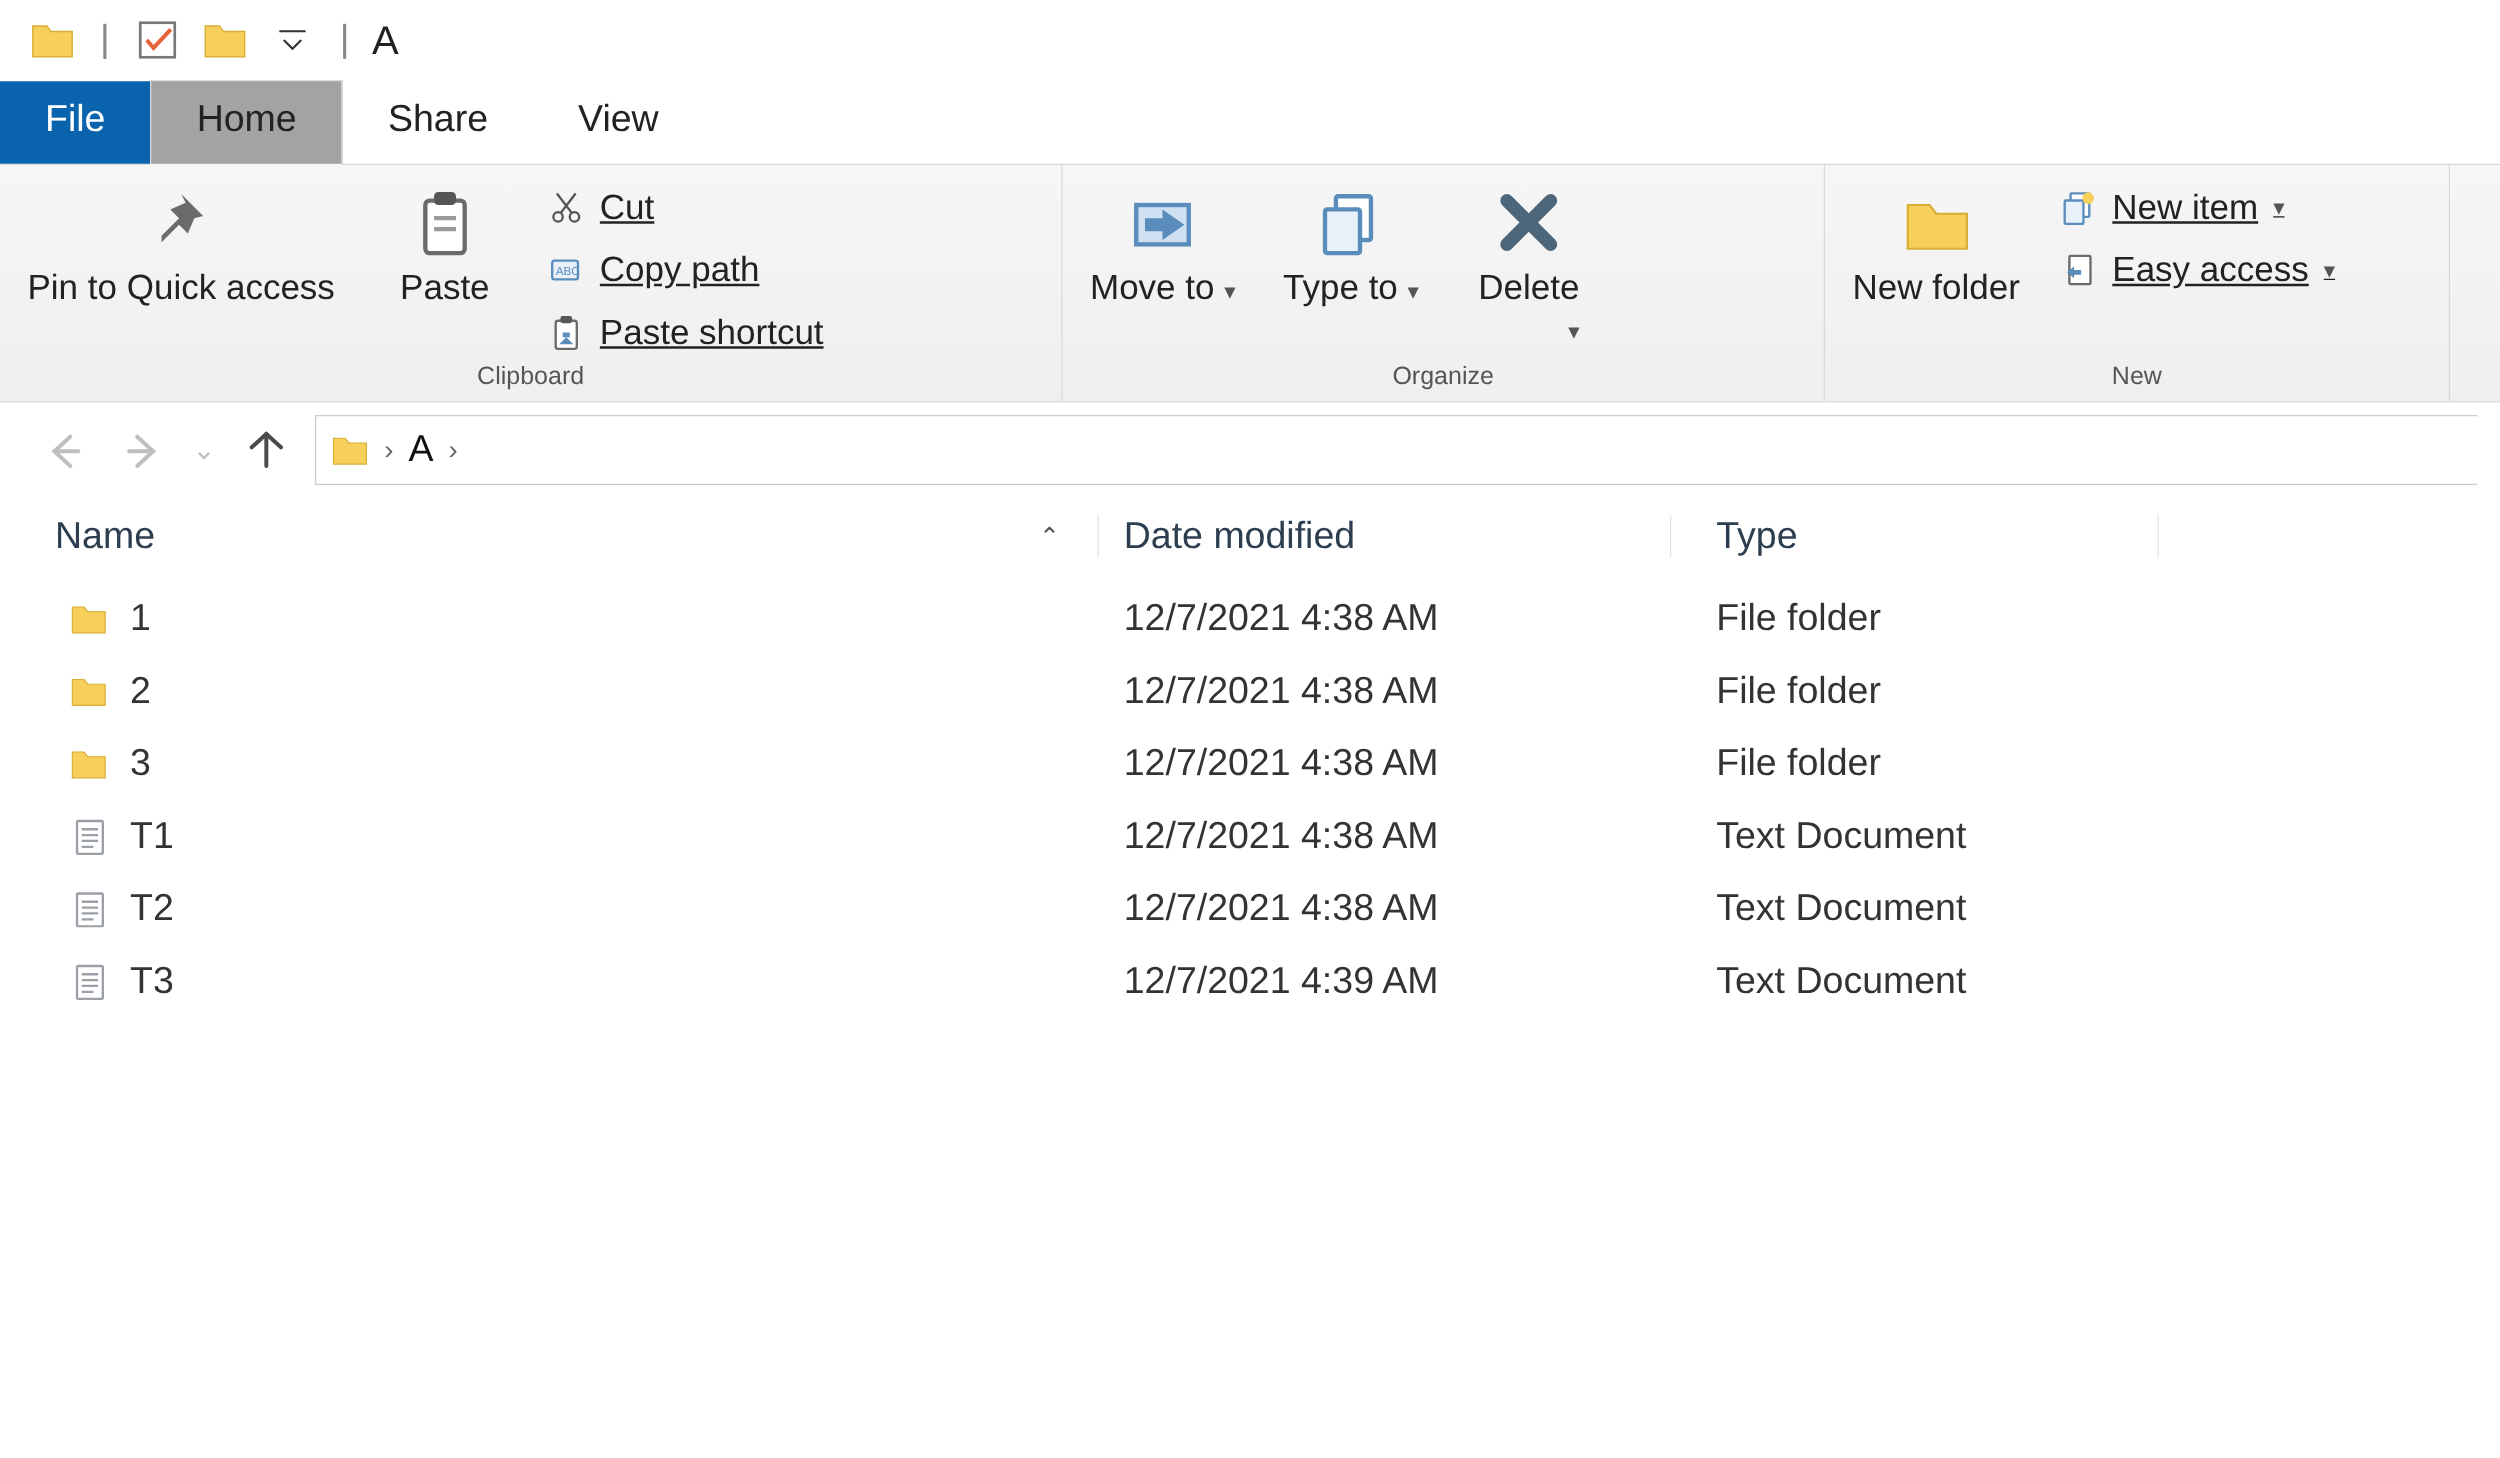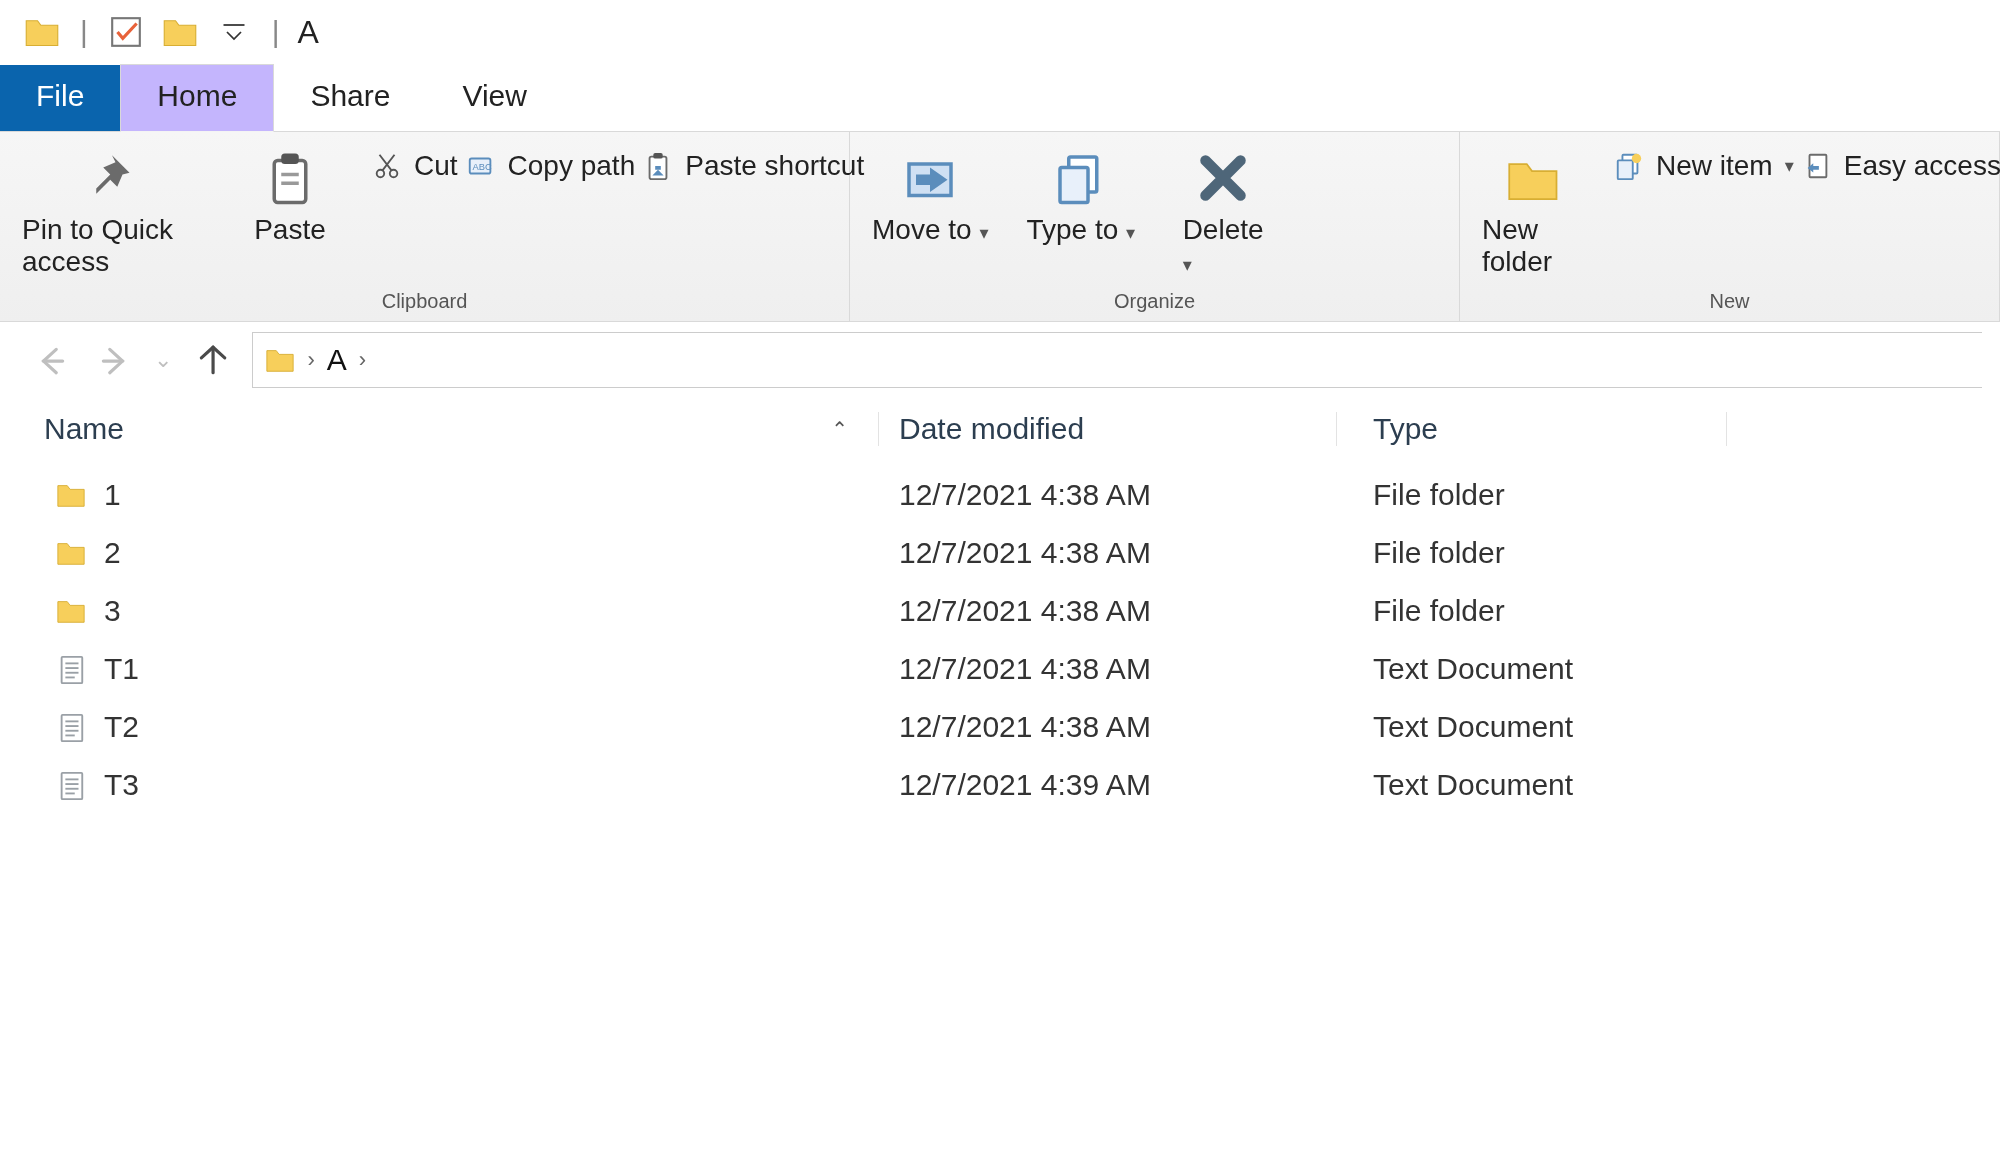"Home" .tab.active { background: #c4b5fd -> #a3a3a3 }
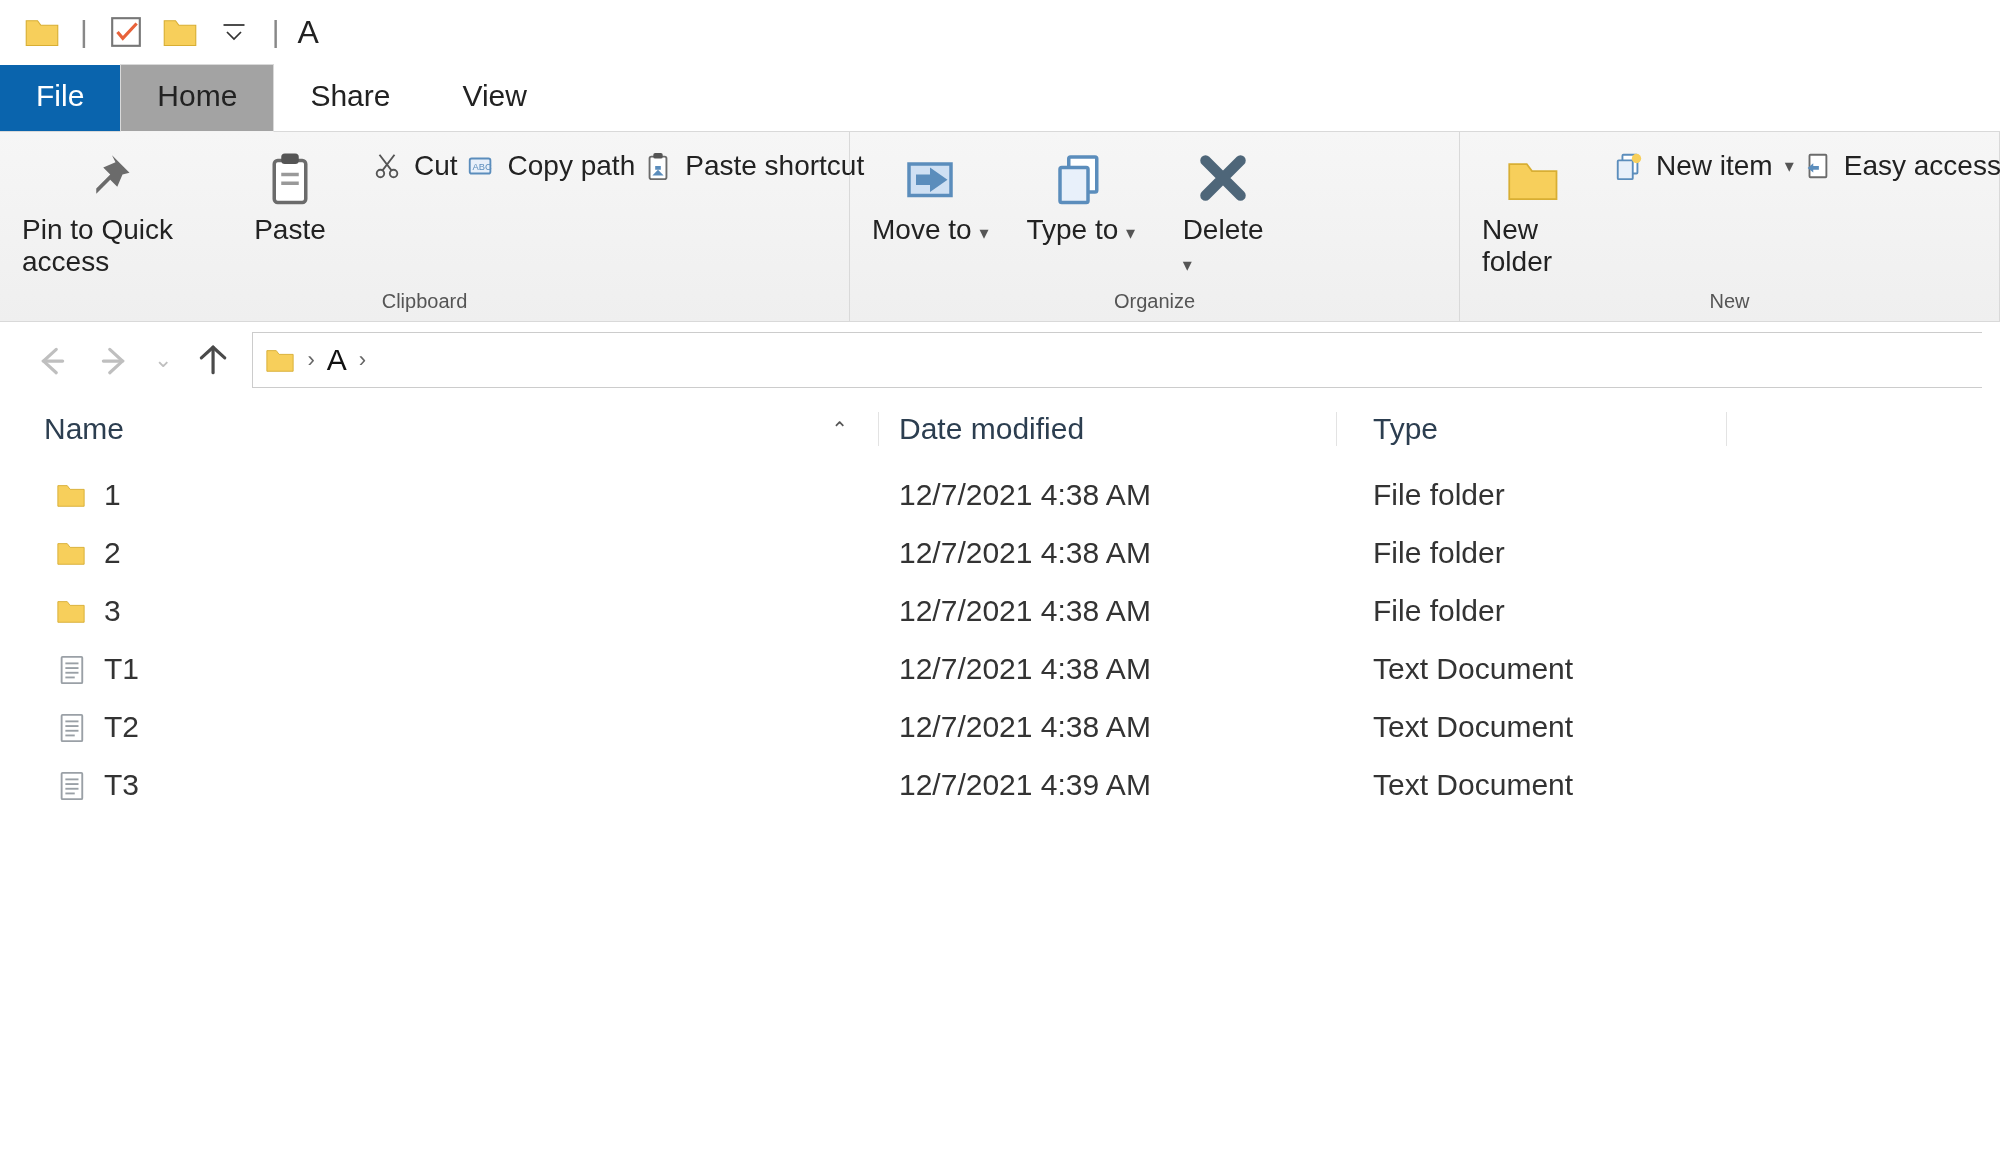"Cut" .smallcol { flex-direction: none -> column; gap: none -> 14px; text-decoration: none -> underline }
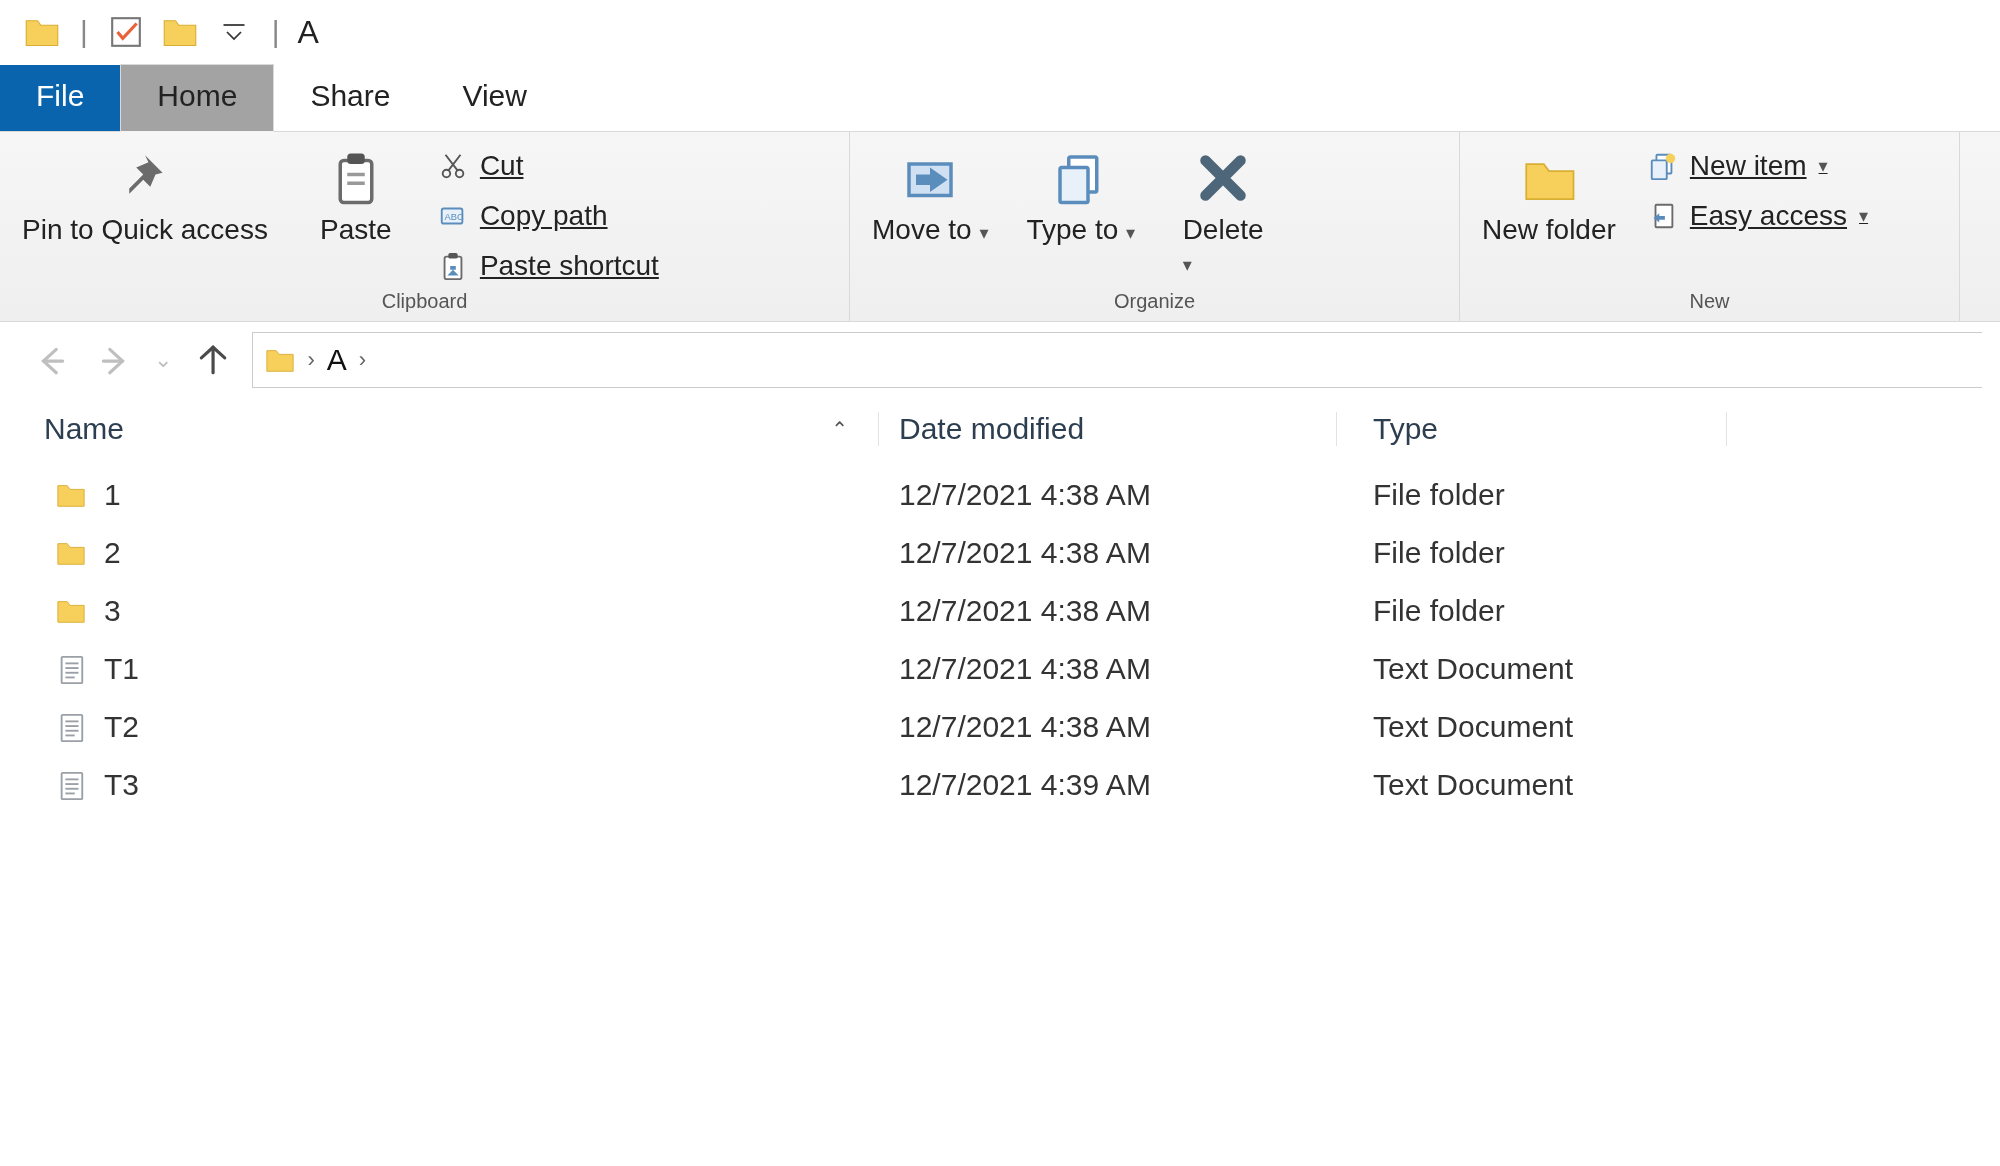"Pin to Quick access" .bigbtn .lbl { text-align: left -> right }
